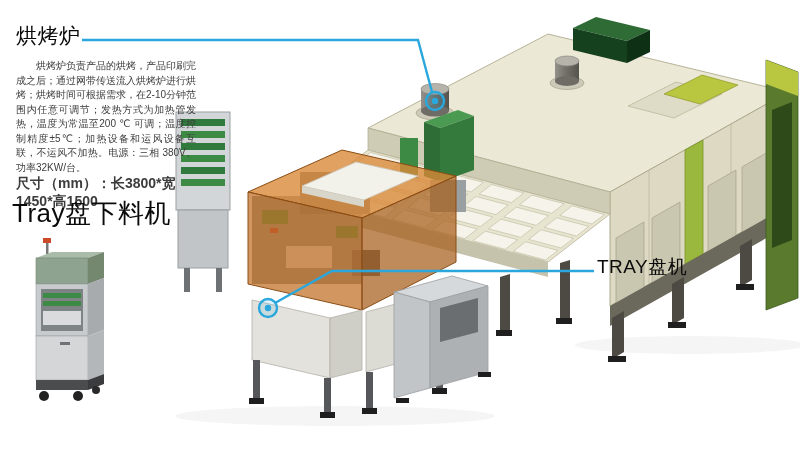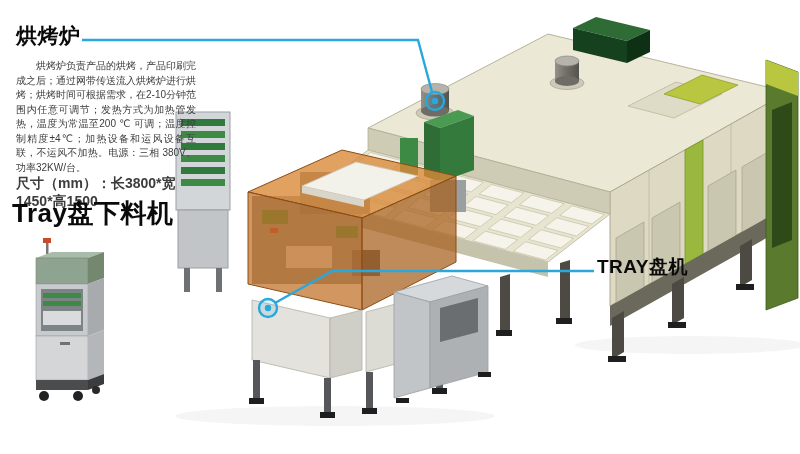"烘烤炉" .block .title { font-weight: bold -> normal }
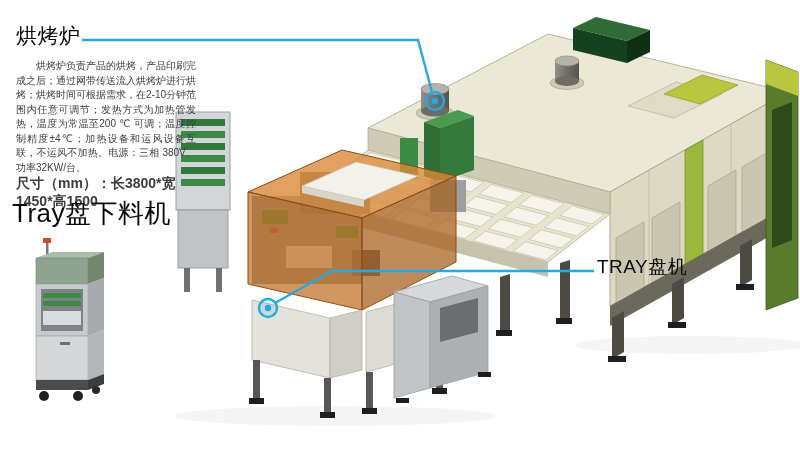"烘烤炉负责产品的烘烤，产品印刷完成之后；通过网带传送流入烘烤炉进行烘烤；烘烤时间" p.body { text: 4 -> 5 }
